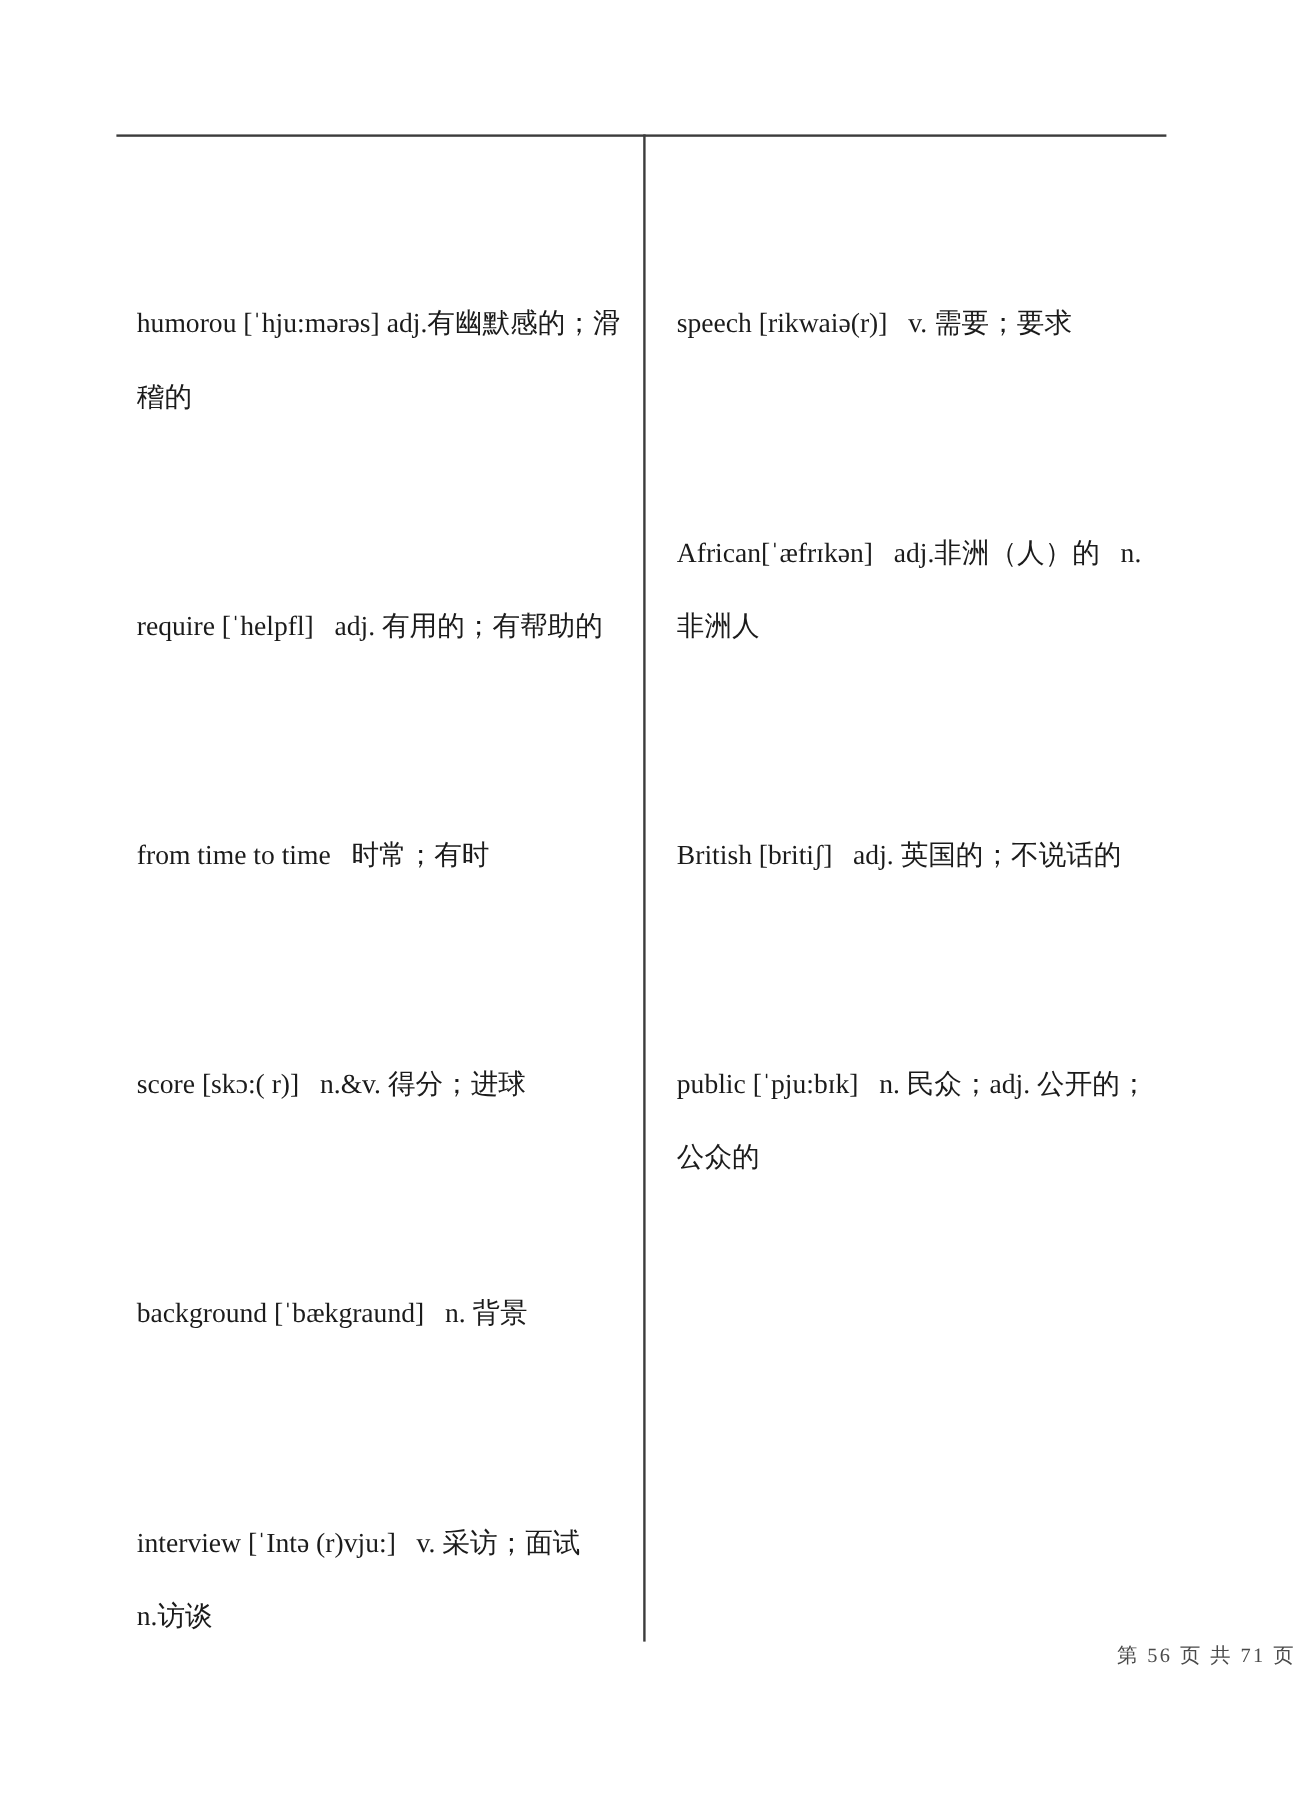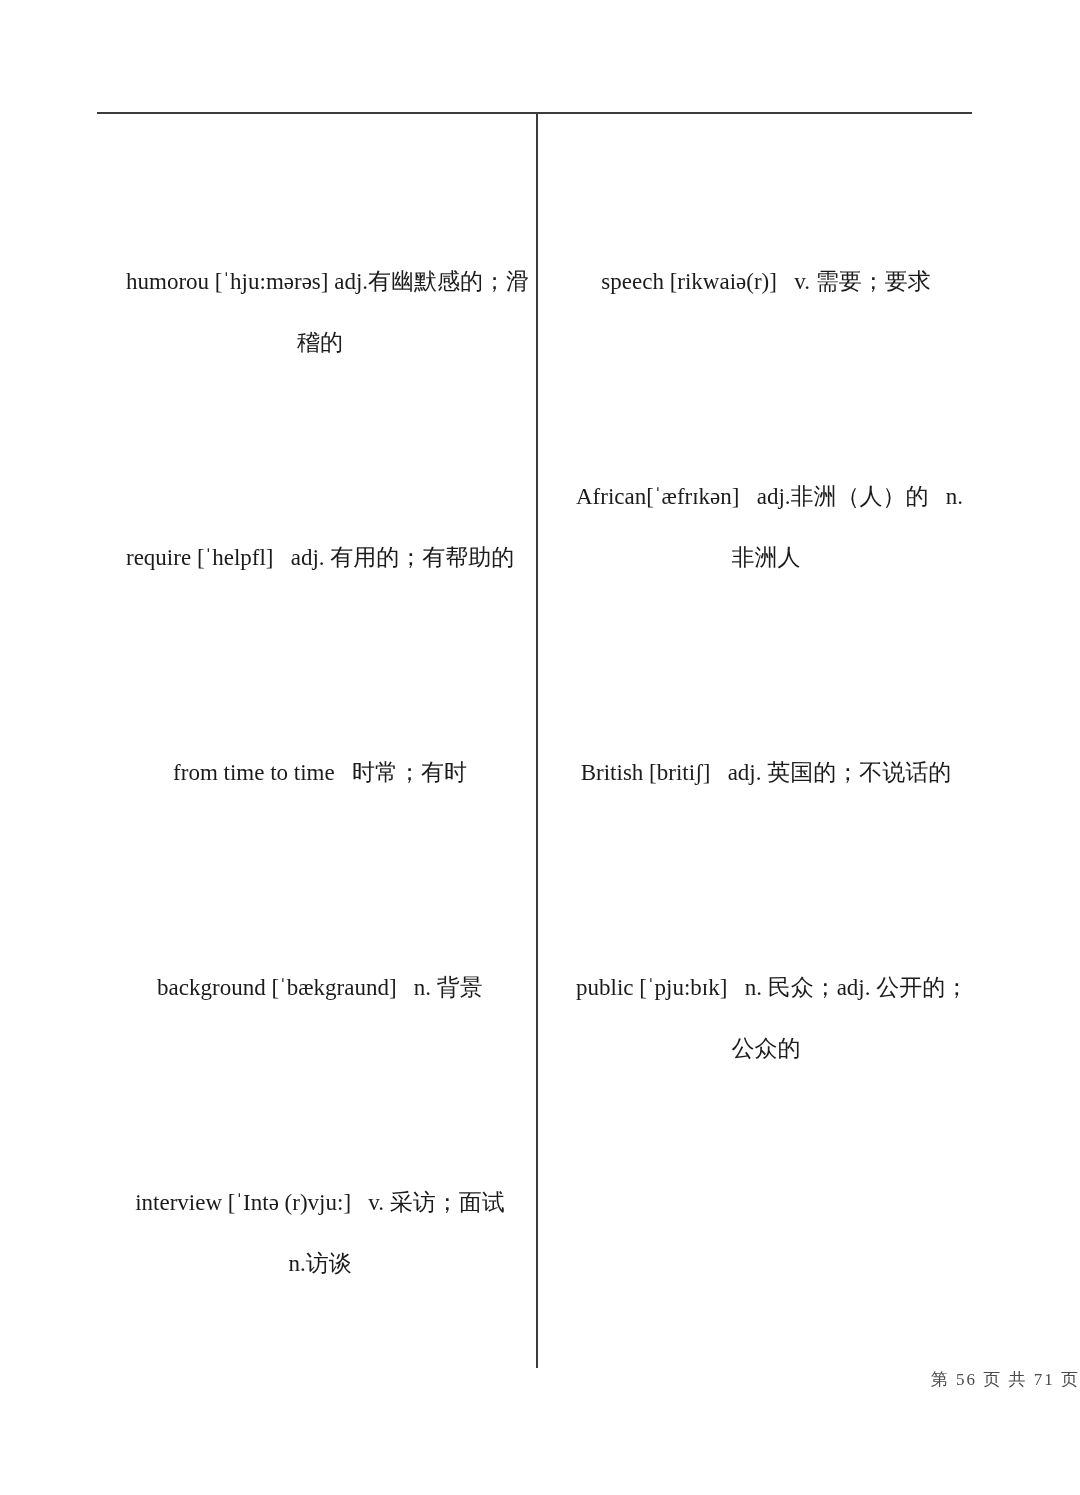"humorou [ˈhju:mərəs] adj.有幽默感的；滑" .entry { margin: 16px -> 4px; text-align: center -> none }
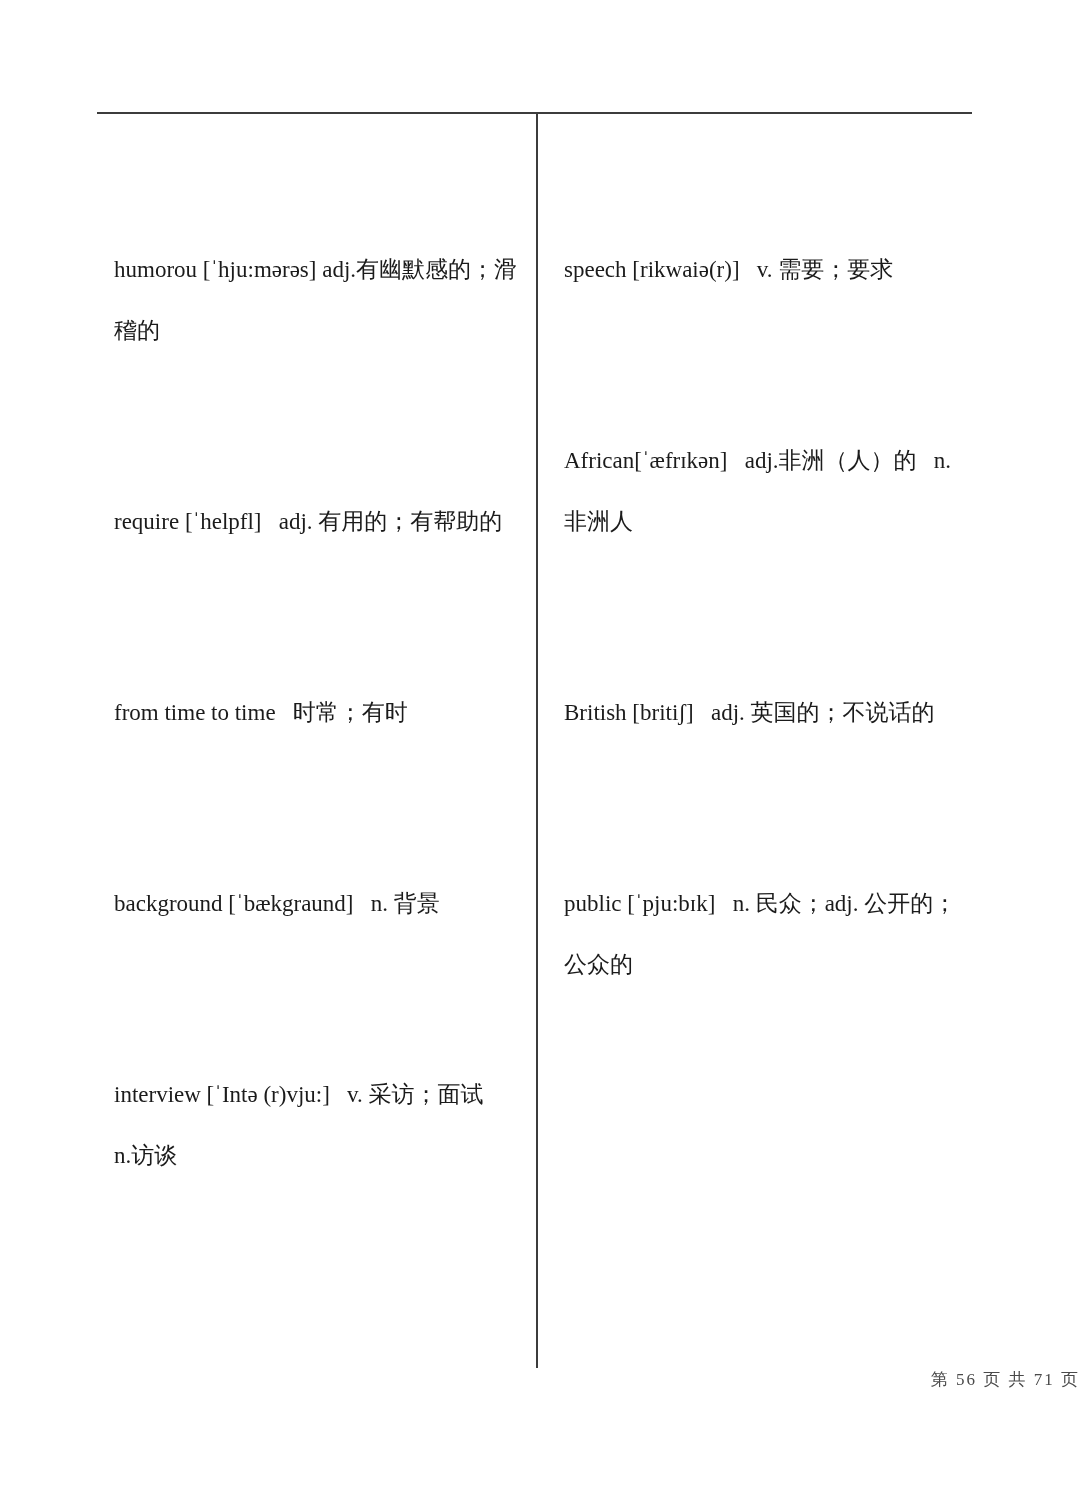"score [skɔ:( r)] n.&v. 得分；进球" div.entry { html: none -> <div>score [skɔ:( r)] n.&amp;v. 得分；进球</div> }
